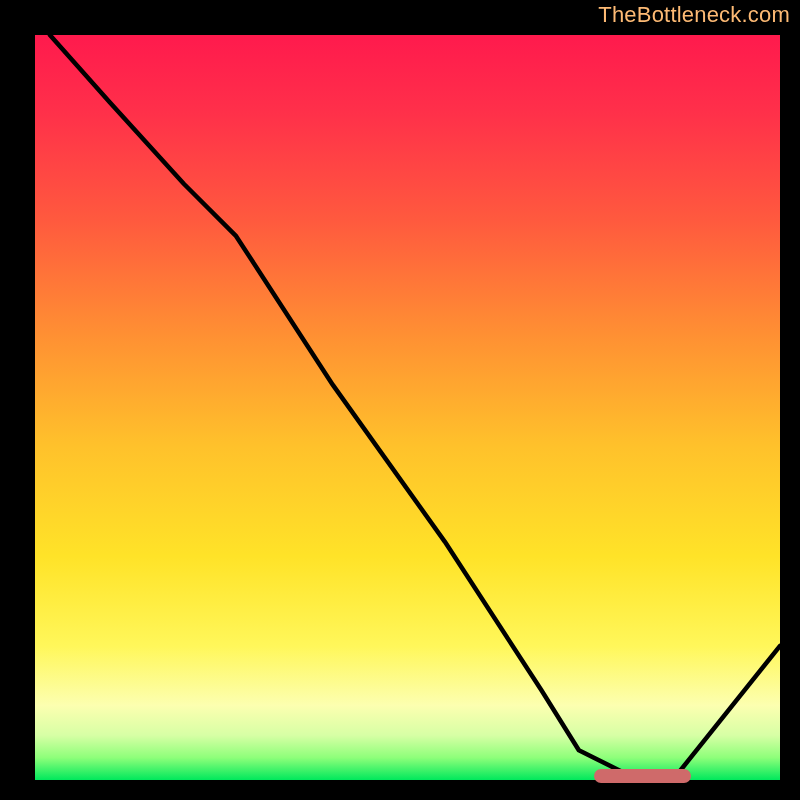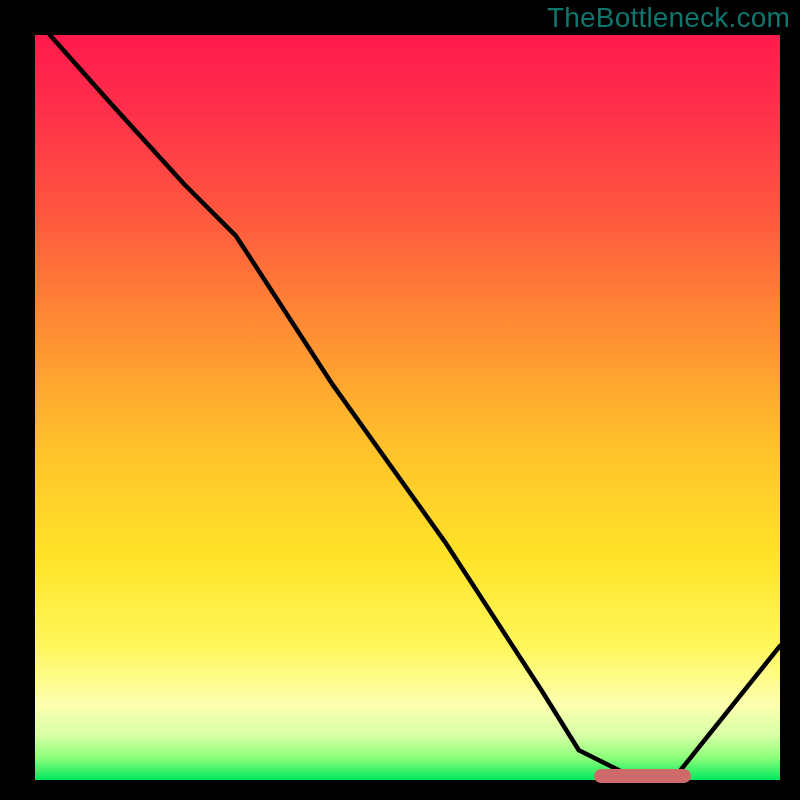"TheBottleneck.com" .attribution { color: #0f766e -> #fdba74; font-size: 28px -> 22px }
